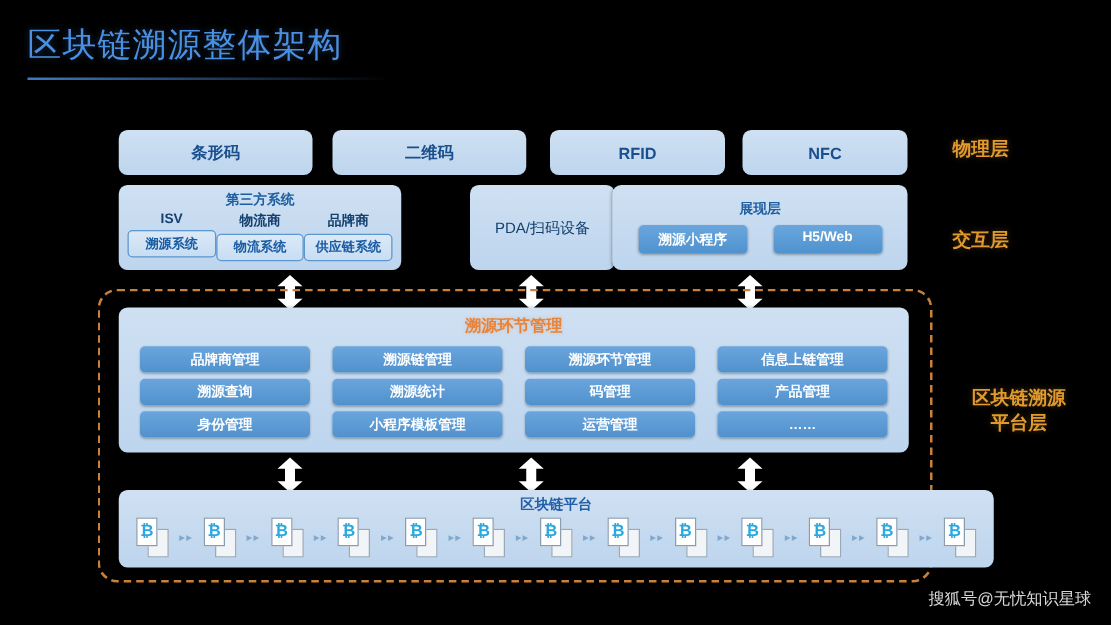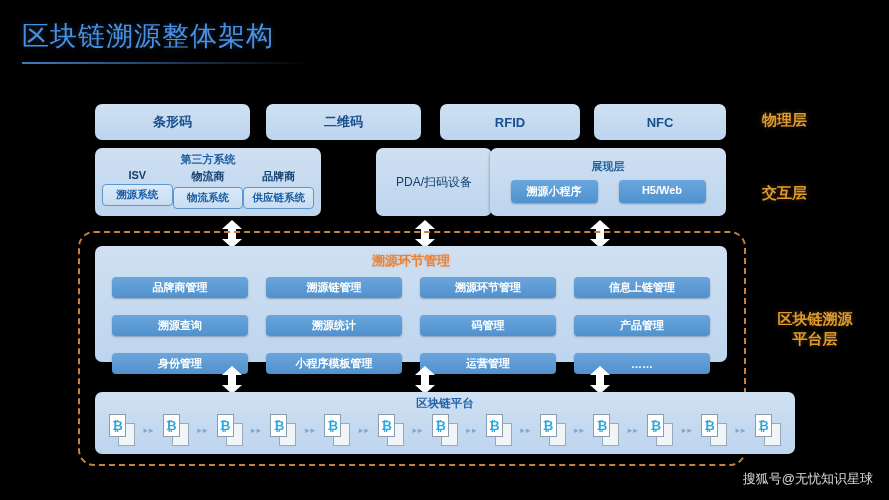"品牌商管理" .plat-grid { gap: 17px 18px -> 5px 18px }
